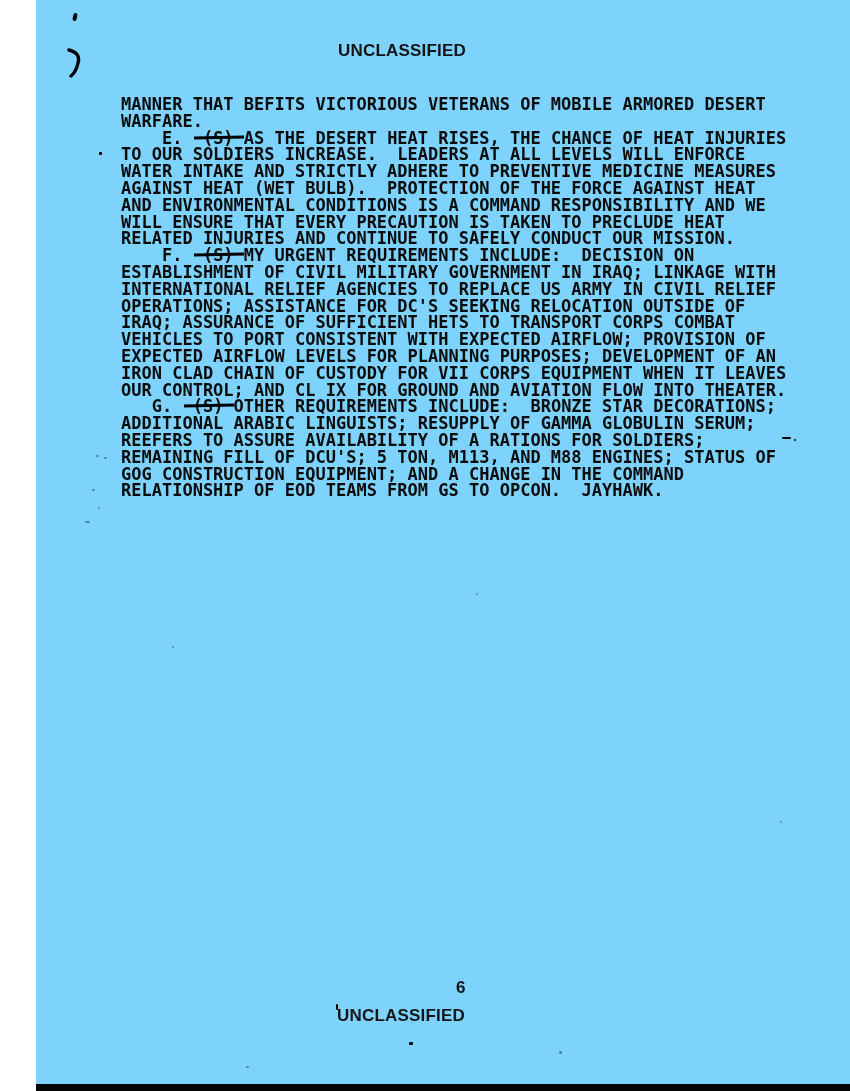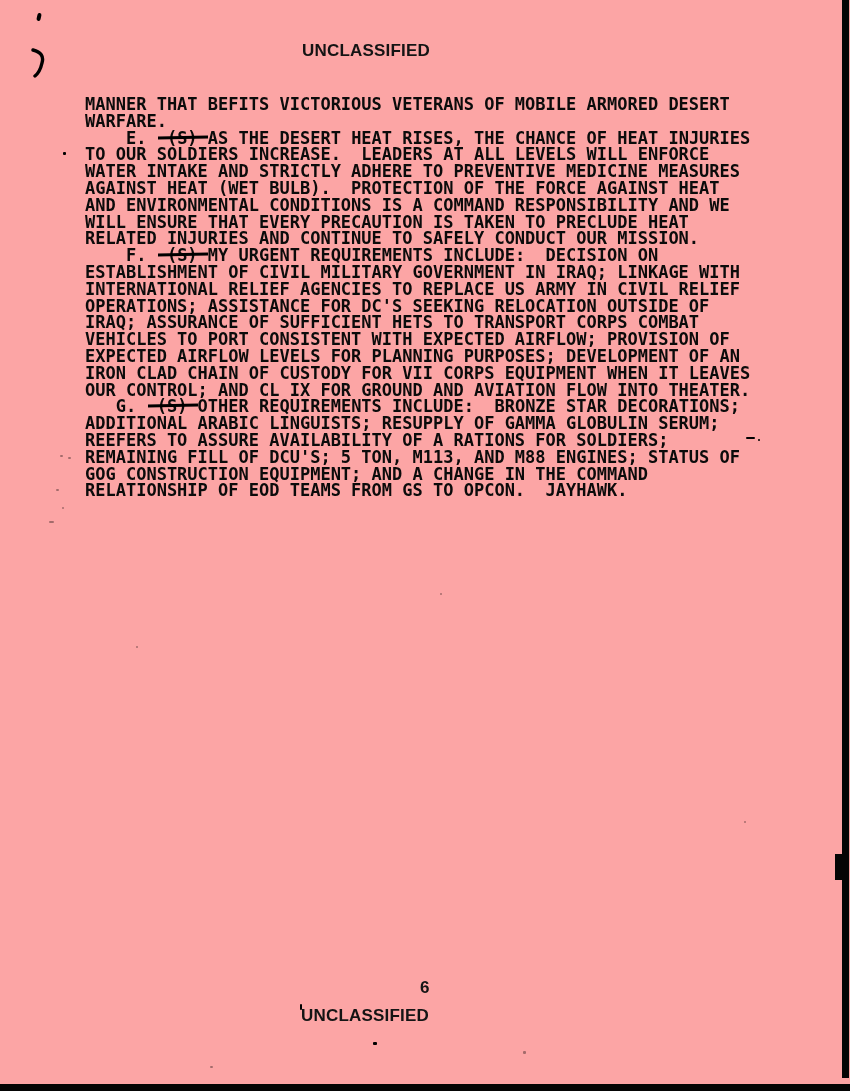"UNCLASSIFIED" .page { background: #fca5a5 -> #7dd3fc; margin-left: none -> 36px }
